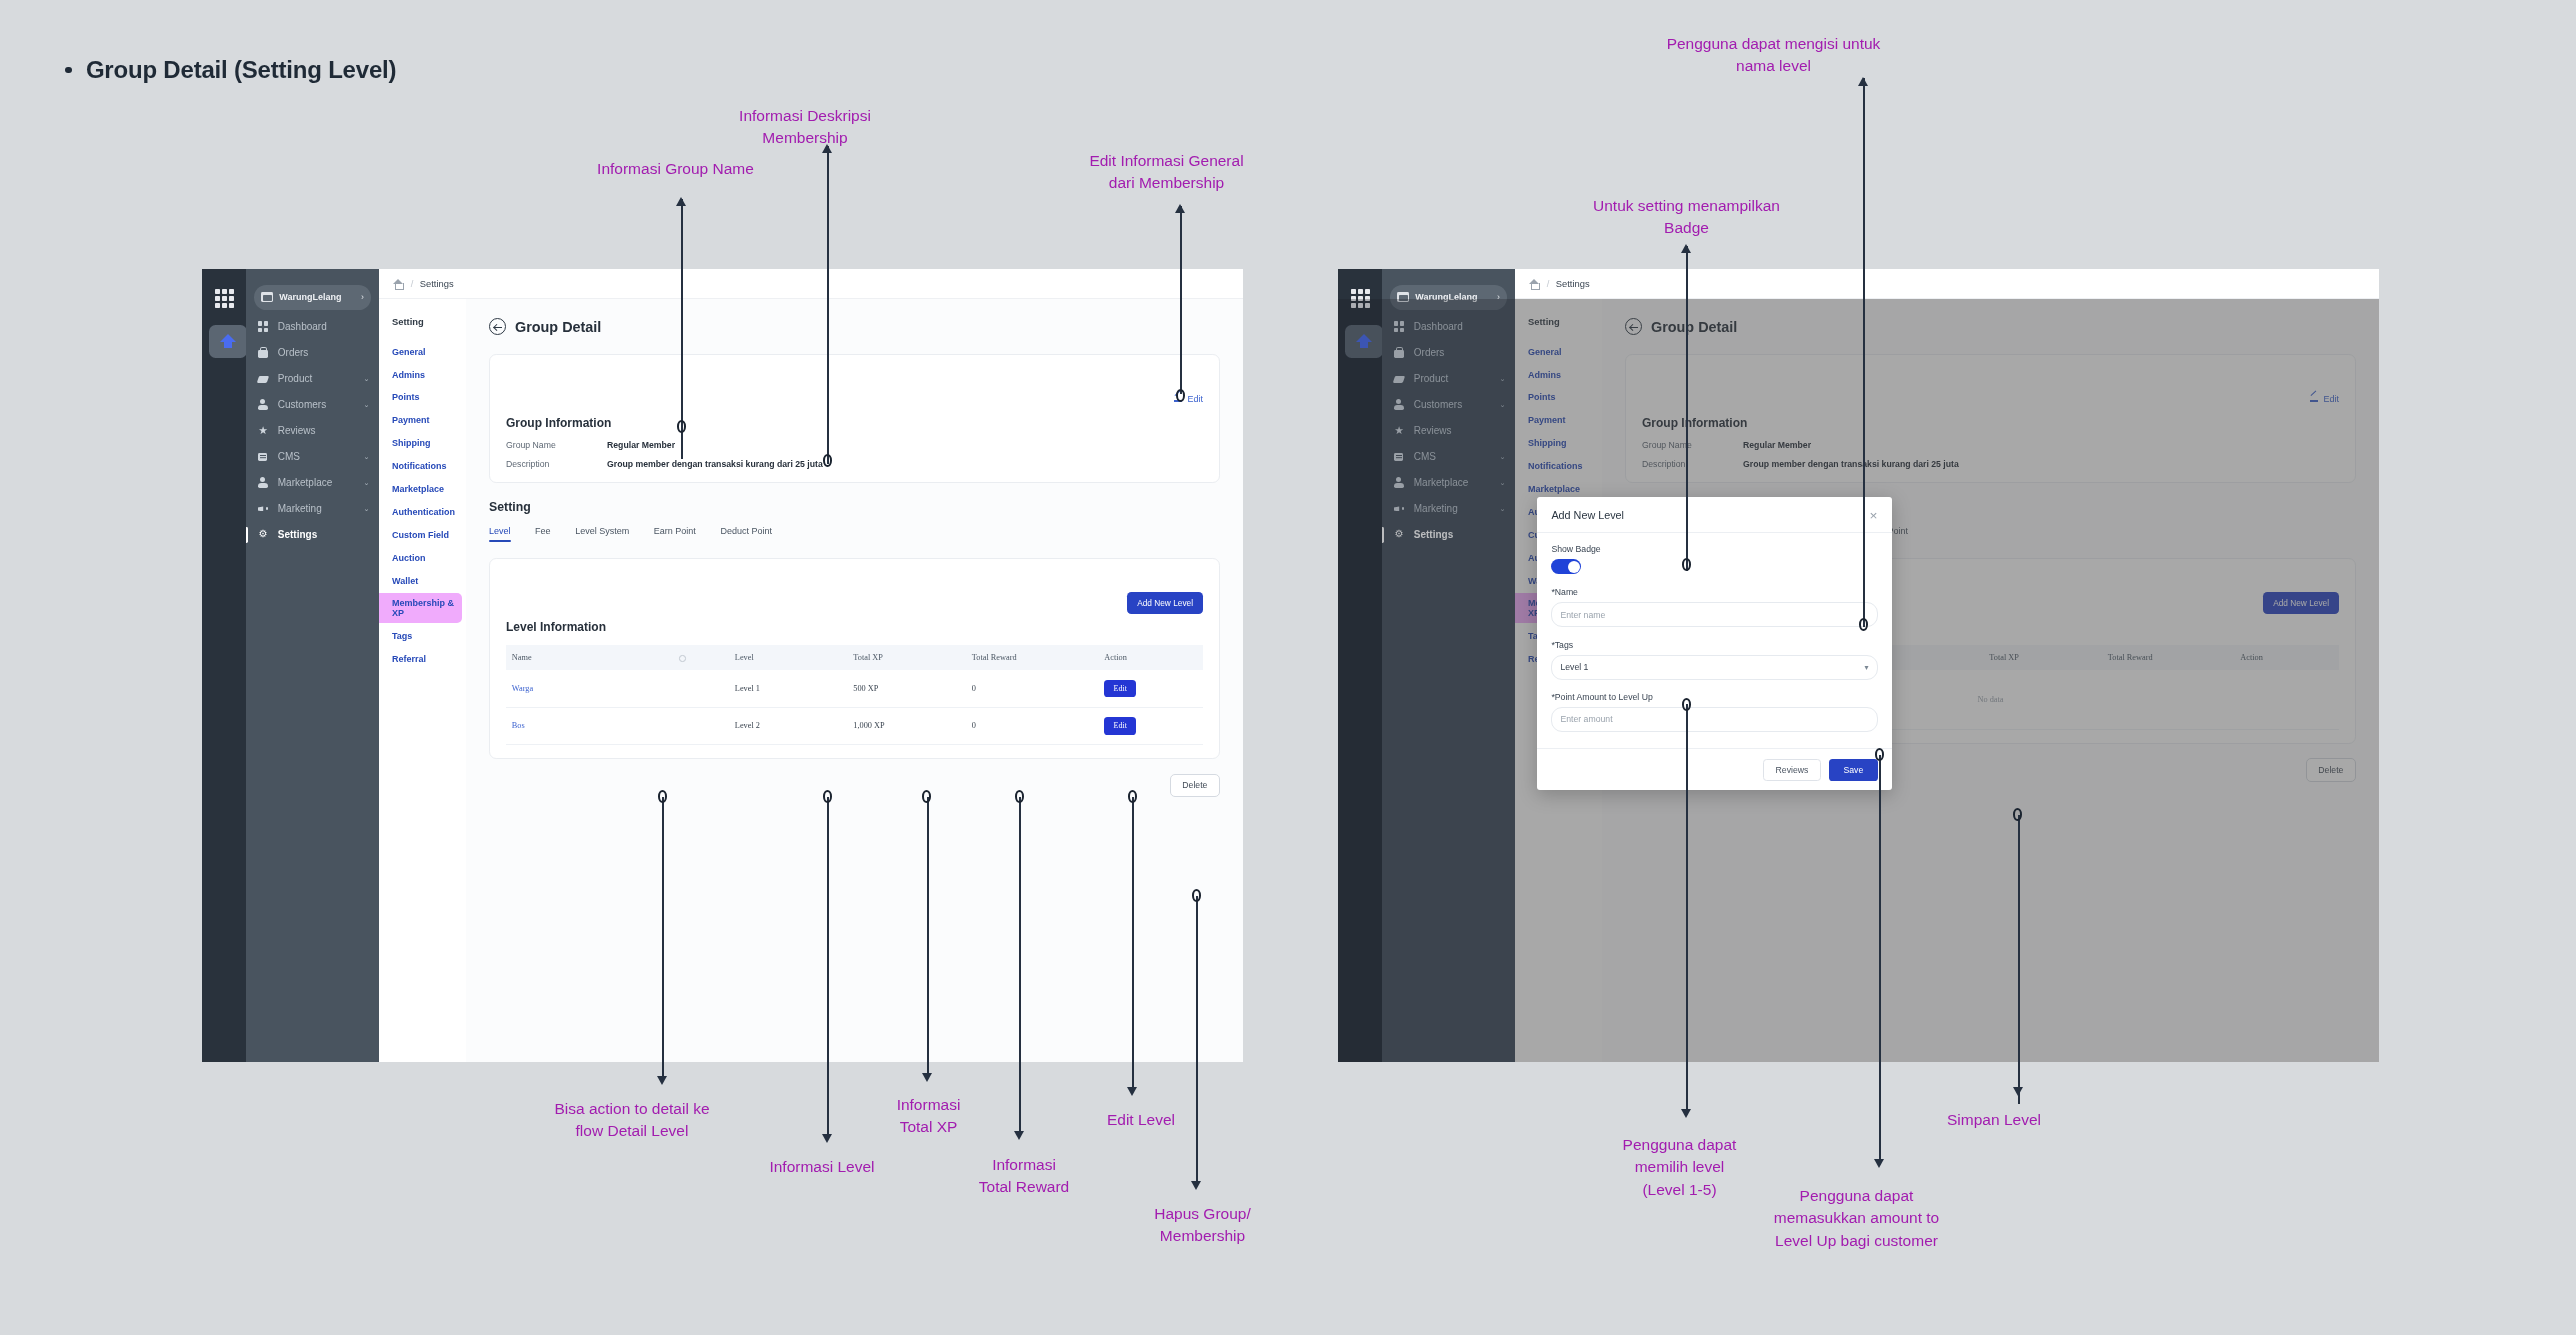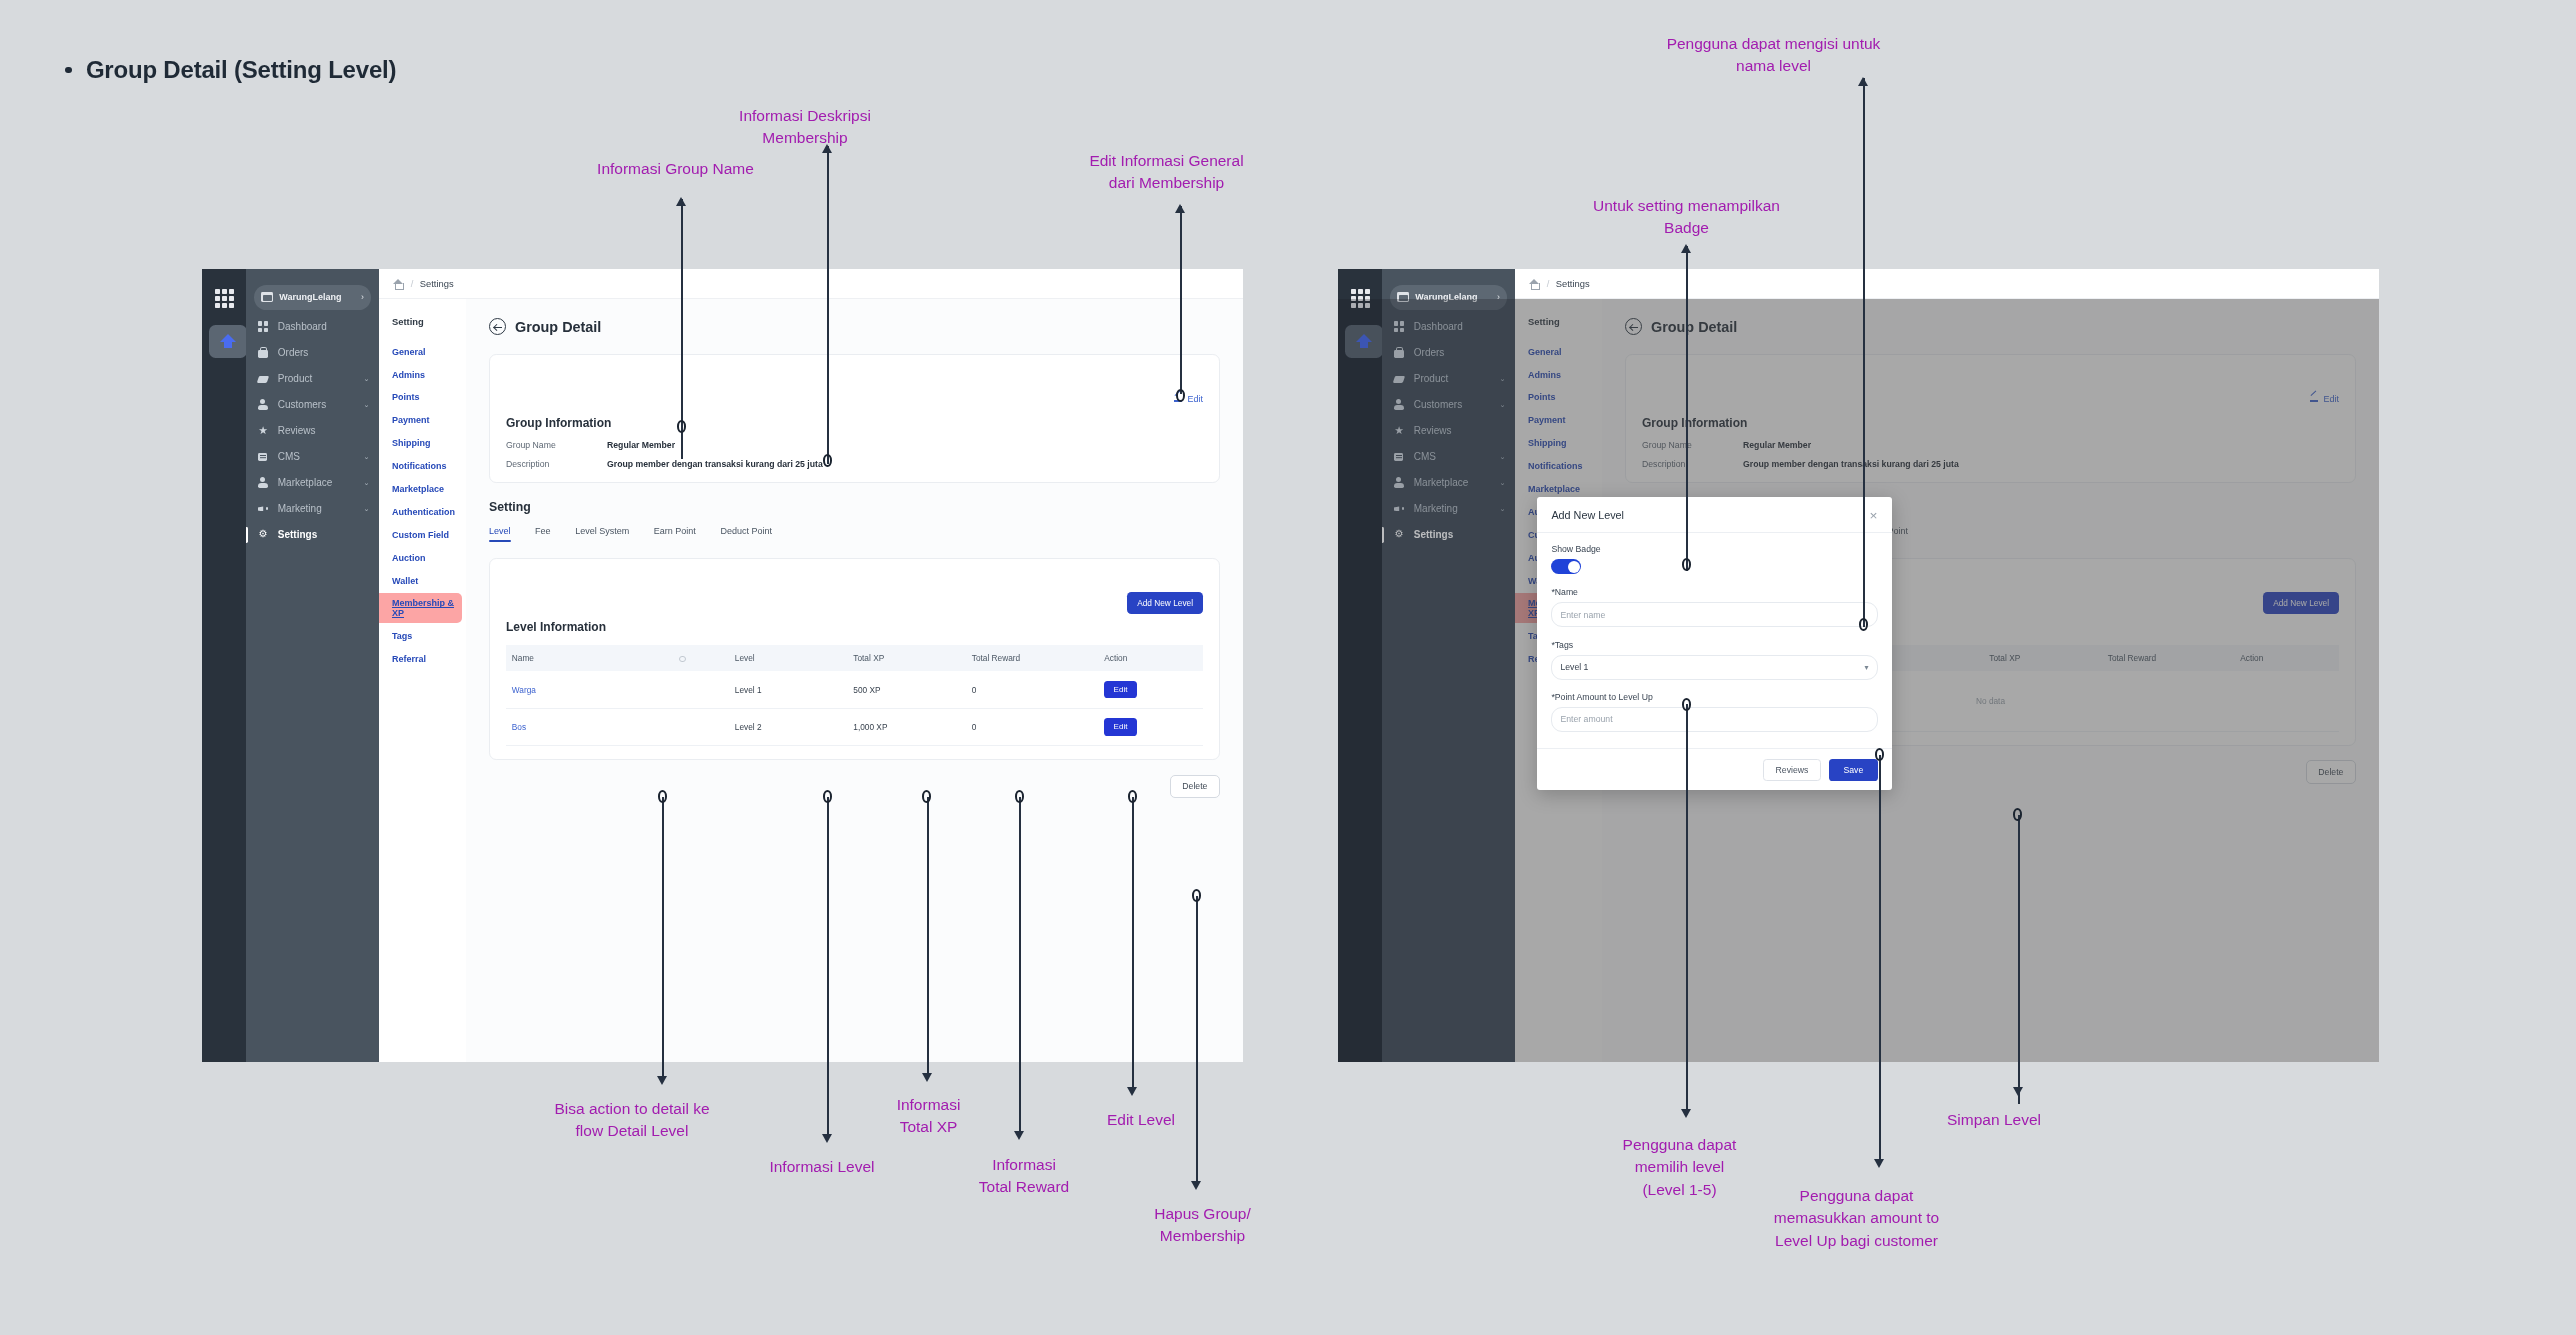"Membership & XP" .sc-item.active { background: #fca5a5 -> #f0abfc; text-decoration: underline -> none }
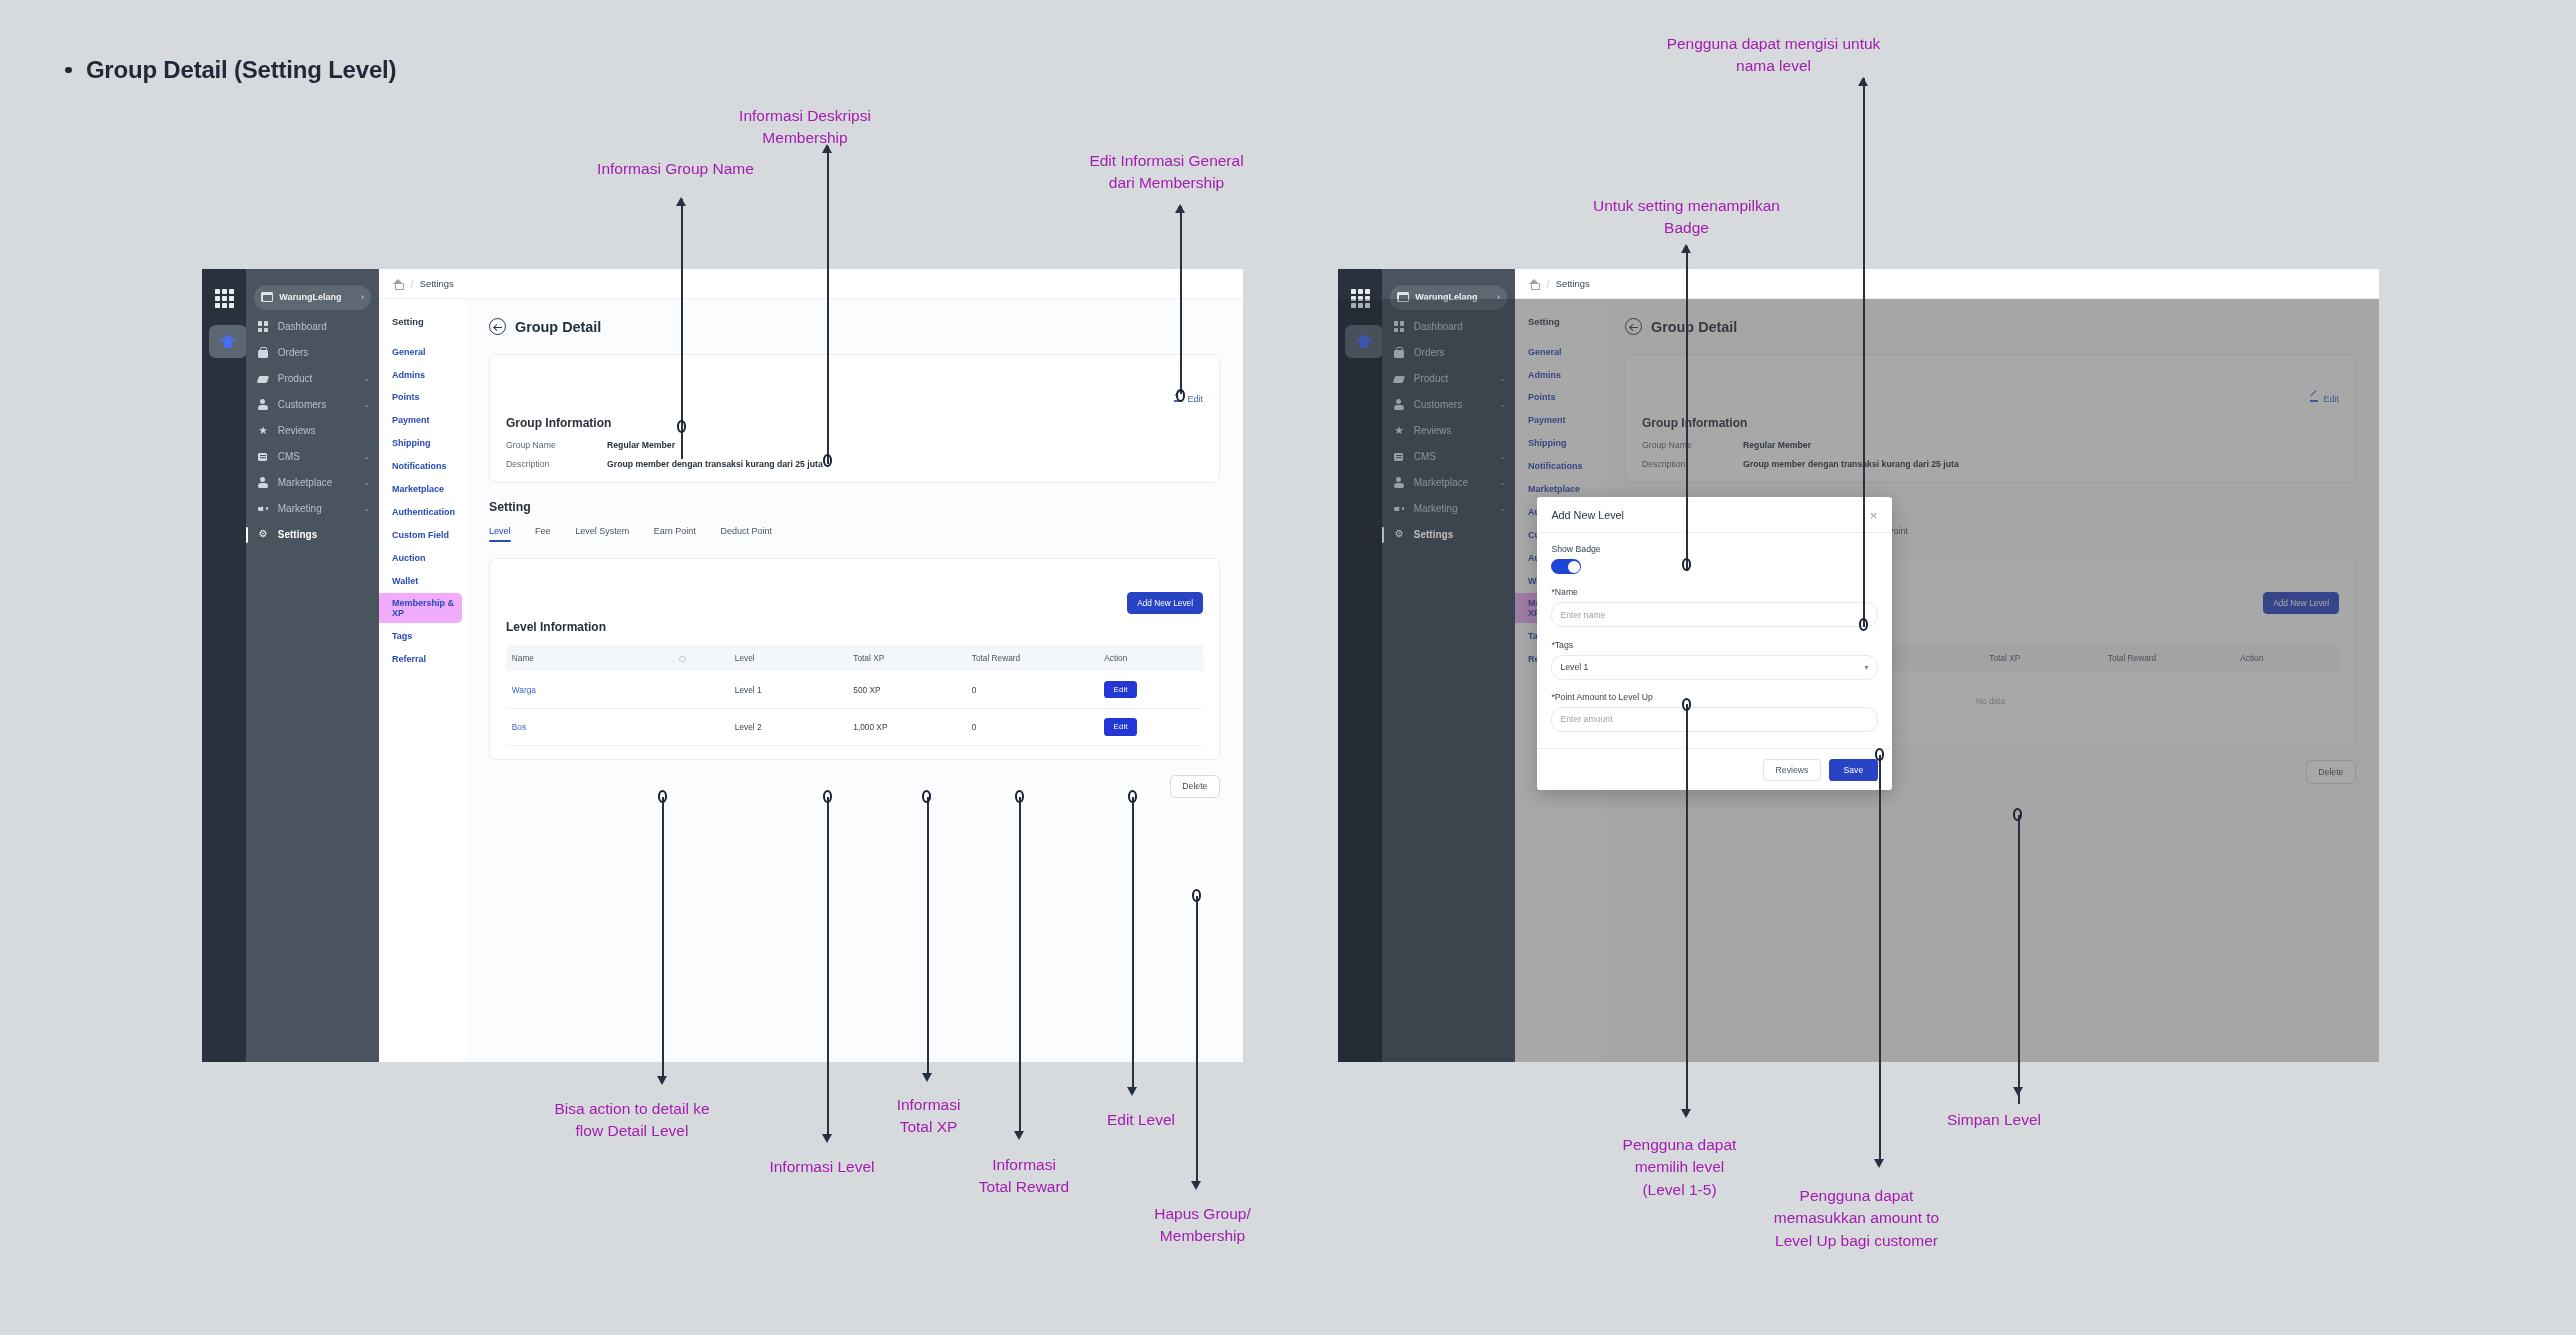"Name" table { font-family: none -> Liberation Serif, serif }
